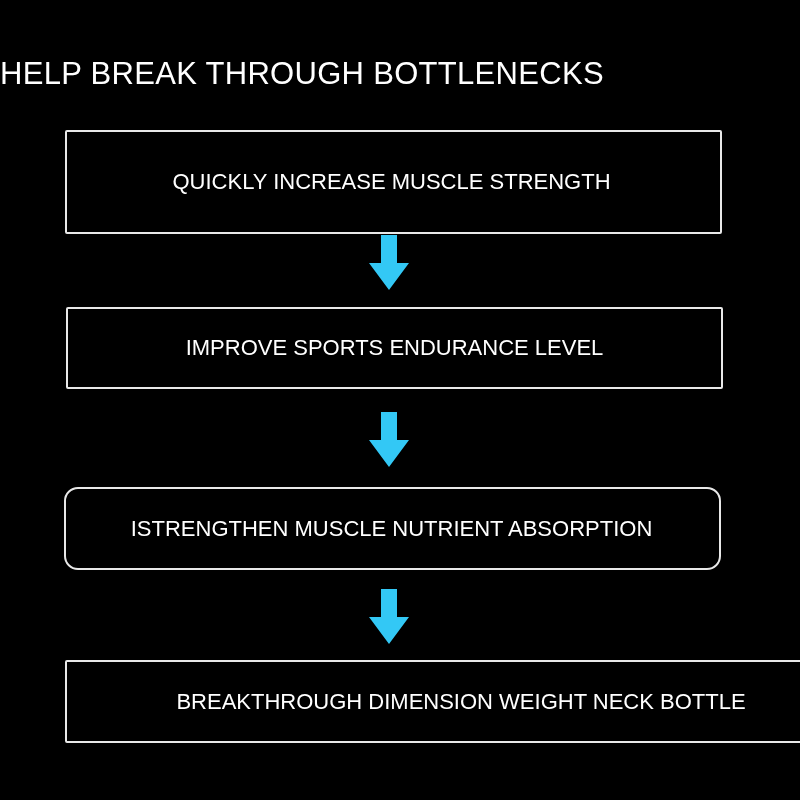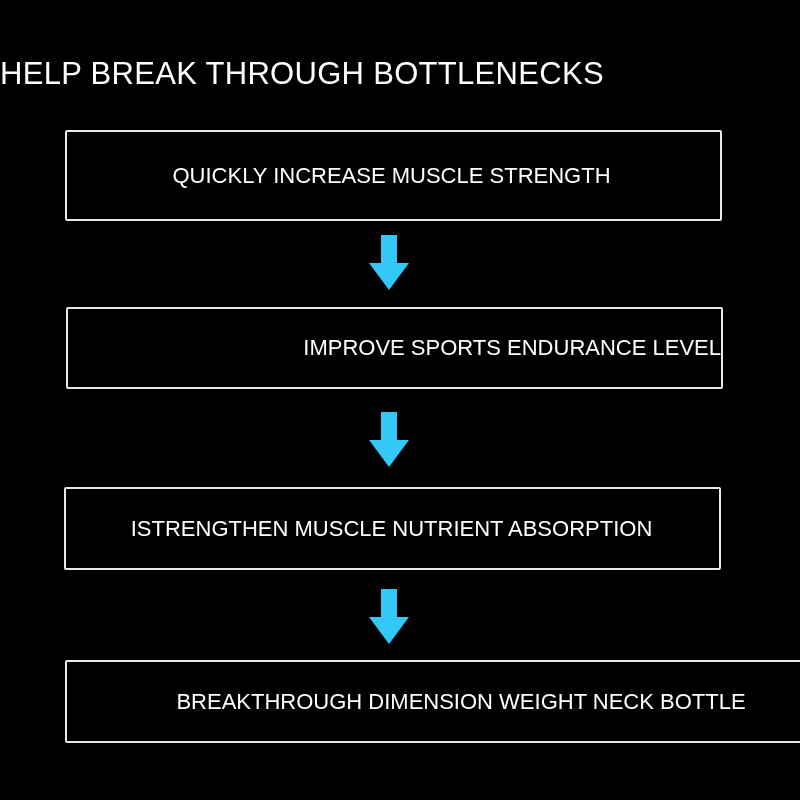"QUICKLY INCREASE MUSCLE STRENGTH" .box1 { height: 91px -> 104px }
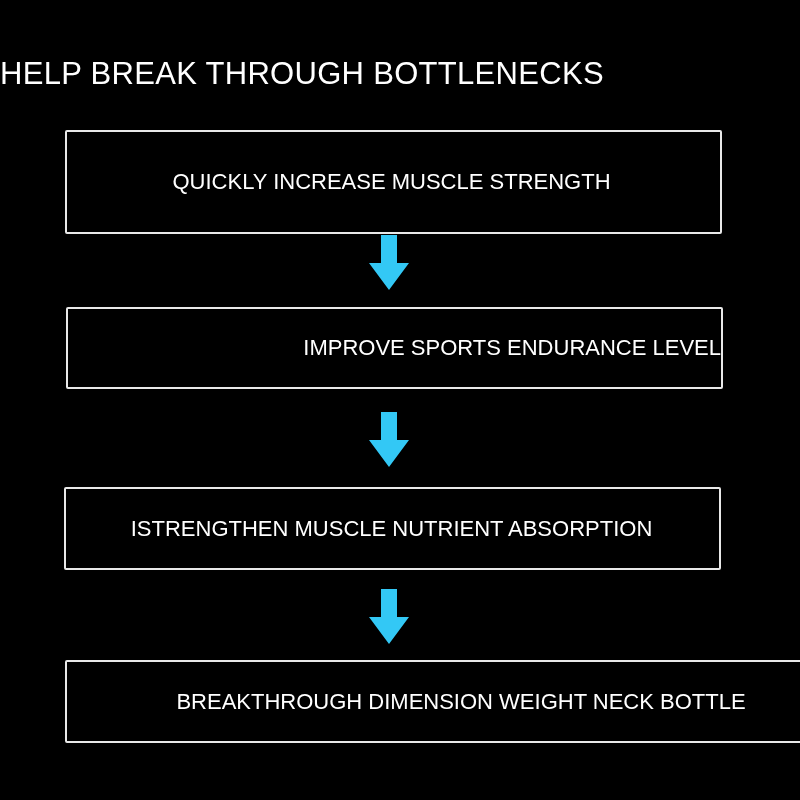"IMPROVE SPORTS ENDURANCE LEVEL" .box2 { justify-content: flex-end -> none }
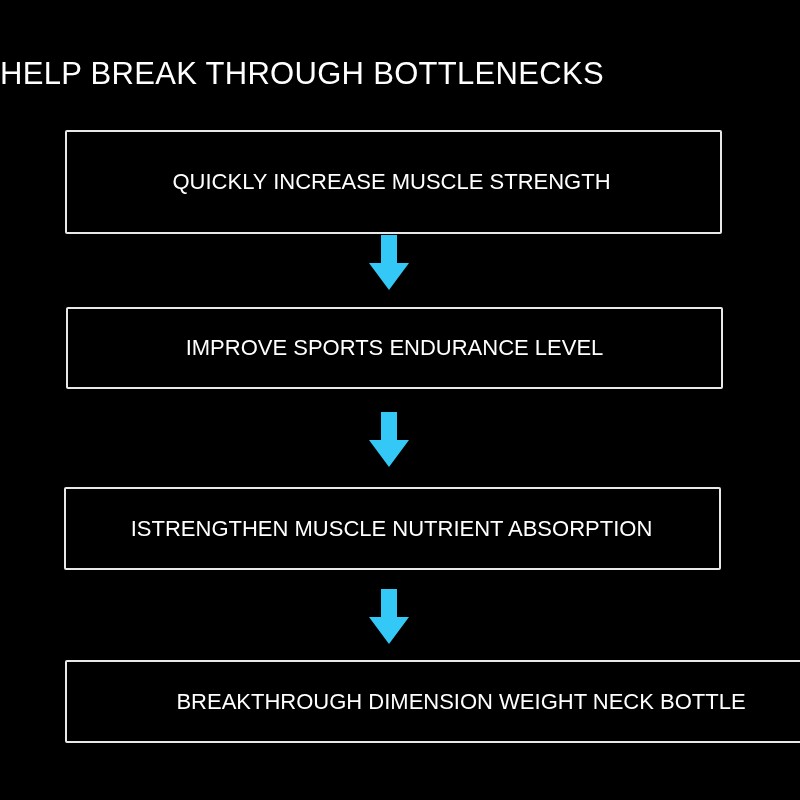"ISTRENGTHEN MUSCLE NUTRIENT ABSORPTION" .box3 { border-radius: none -> 14px }
